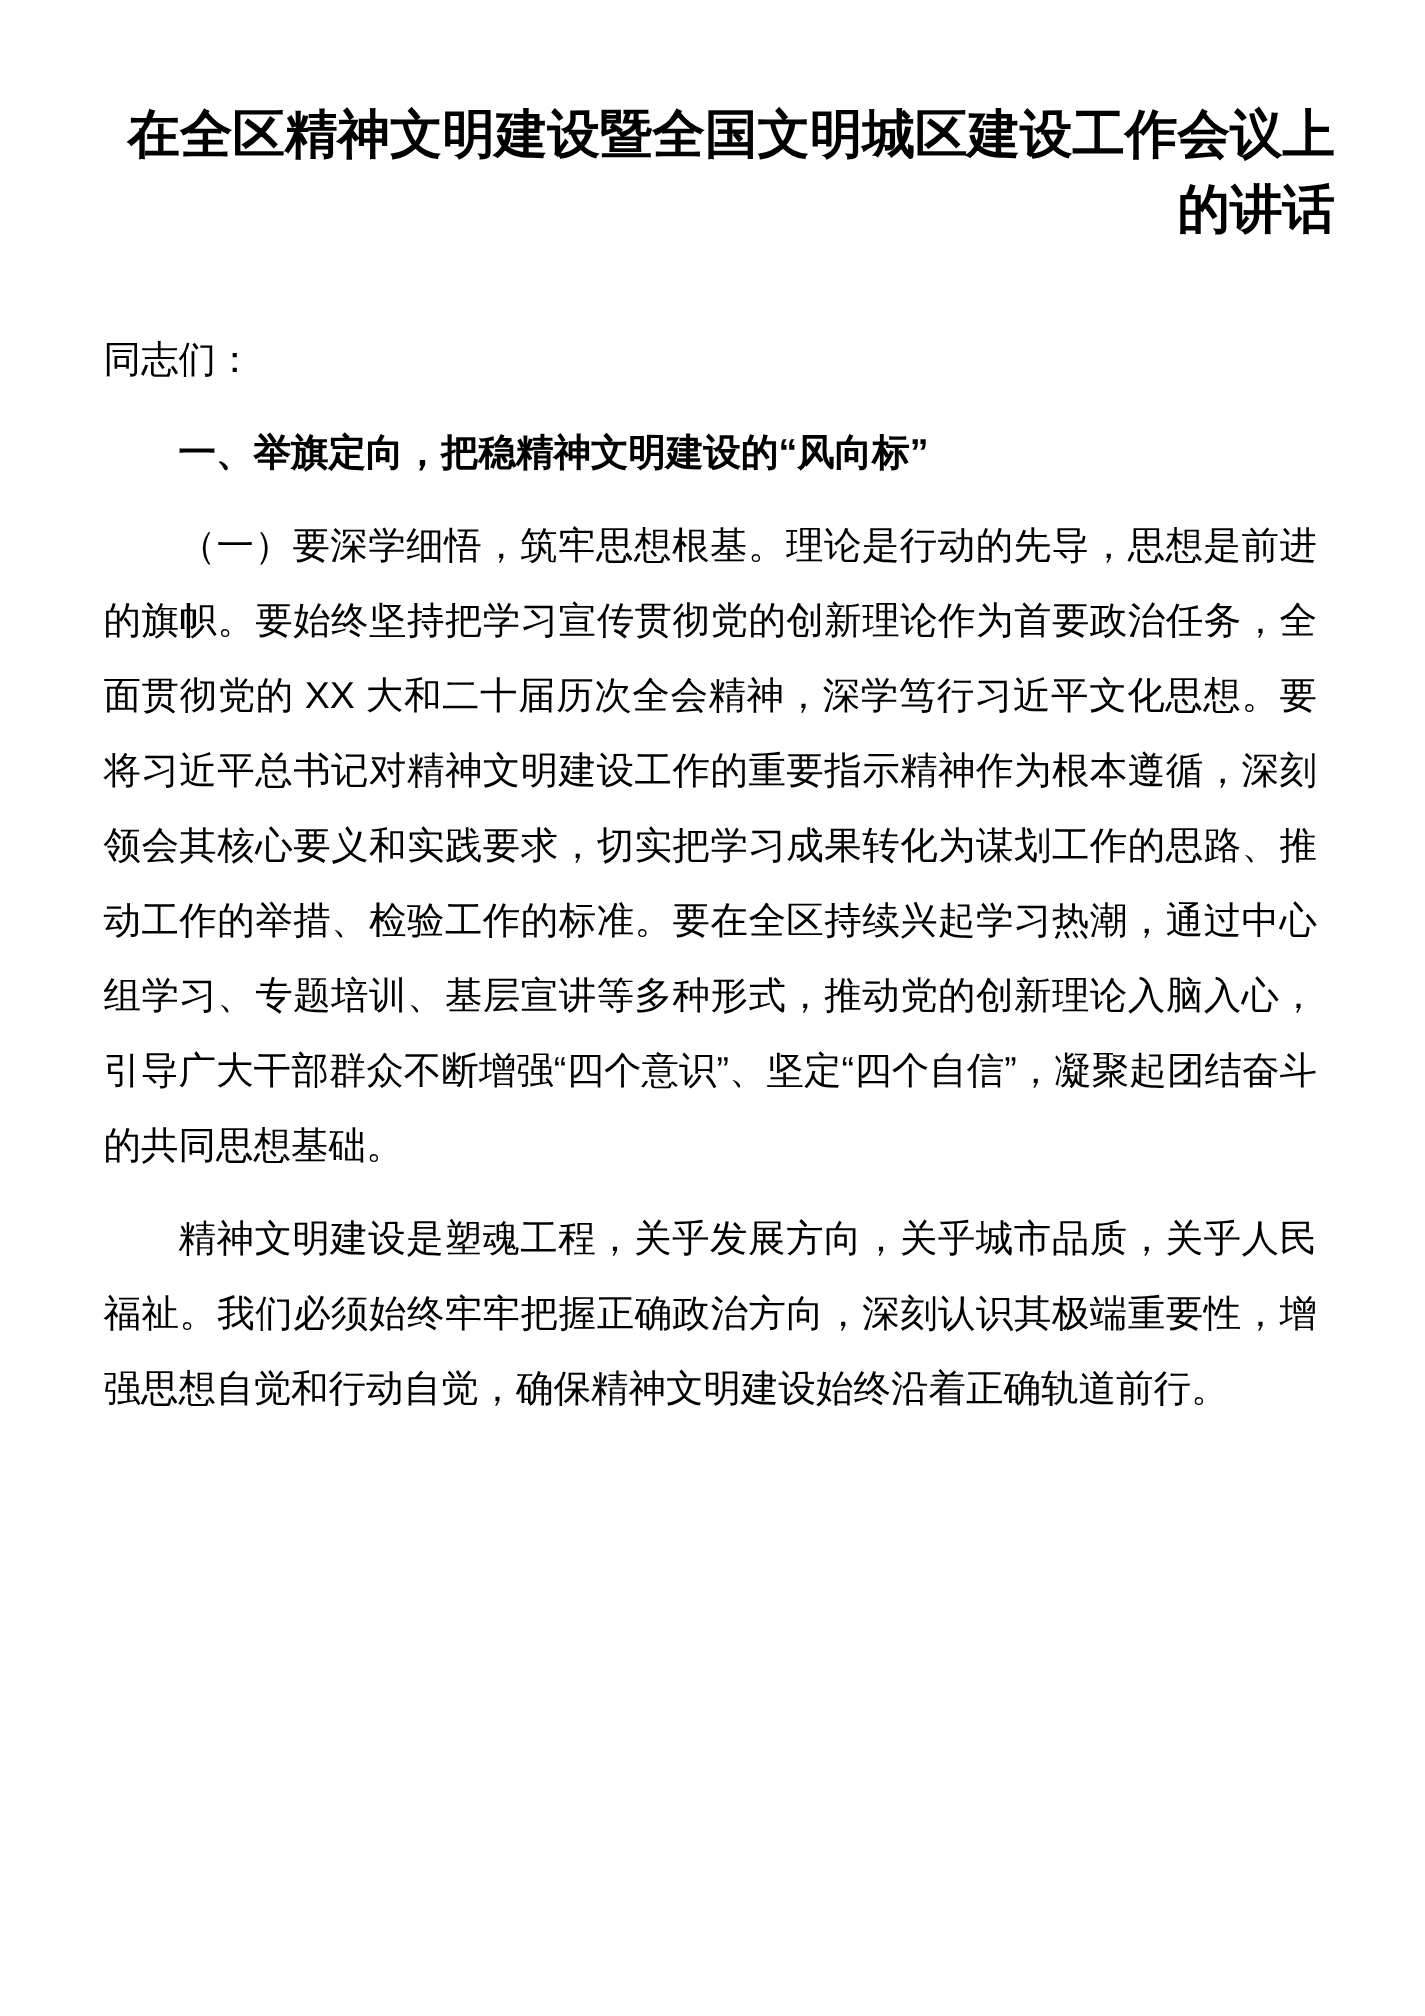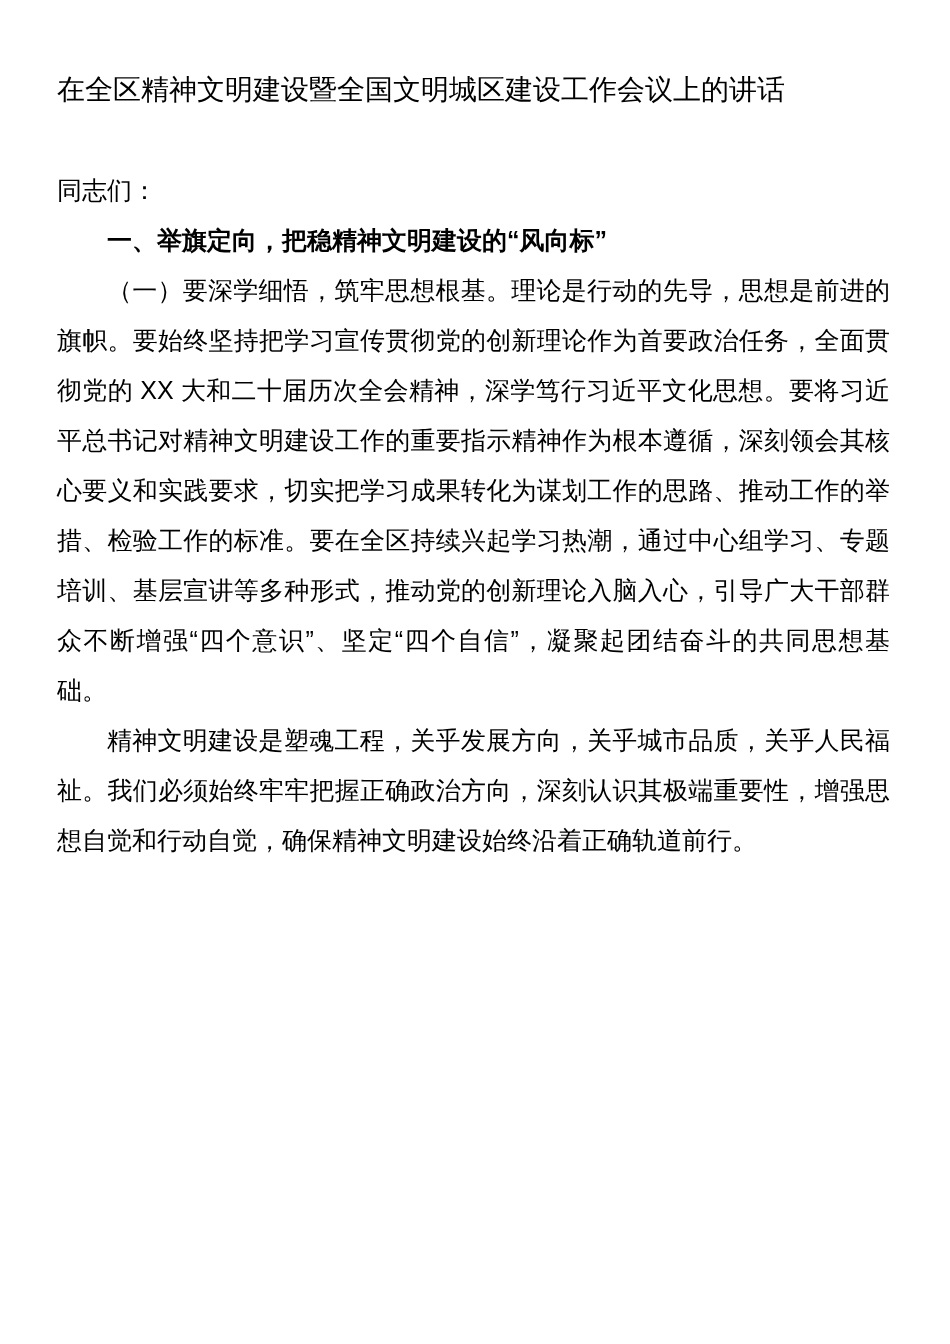"在全区精神文明建设暨全国文明城区建设工作会议上的讲话" .doc-title { font-size: 28px -> 35px; font-weight: 400 -> 700; text-align: left -> right }
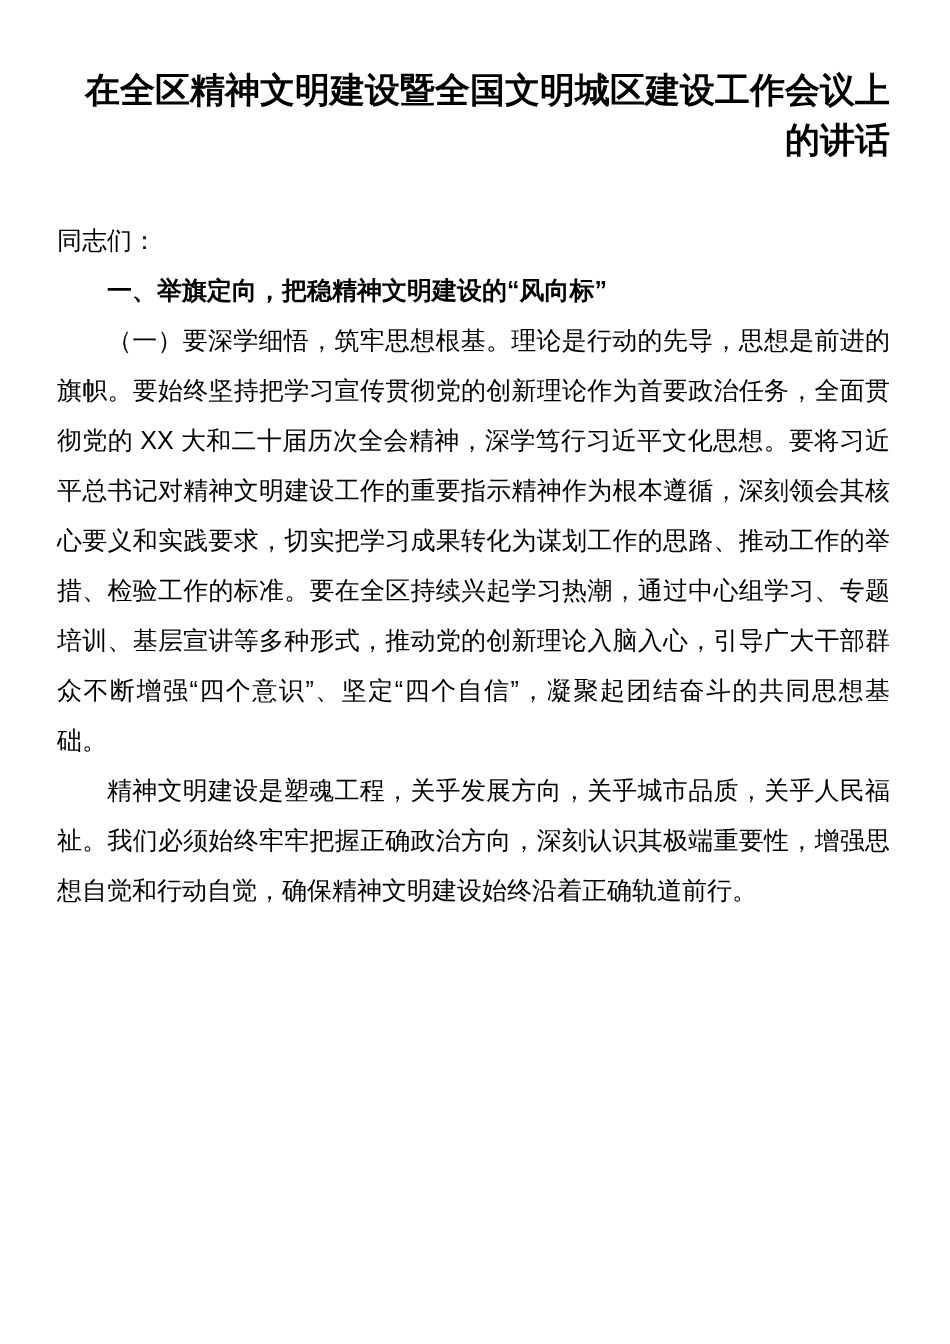"同志们：" .doc-par { margin: 0 -> 12px }
